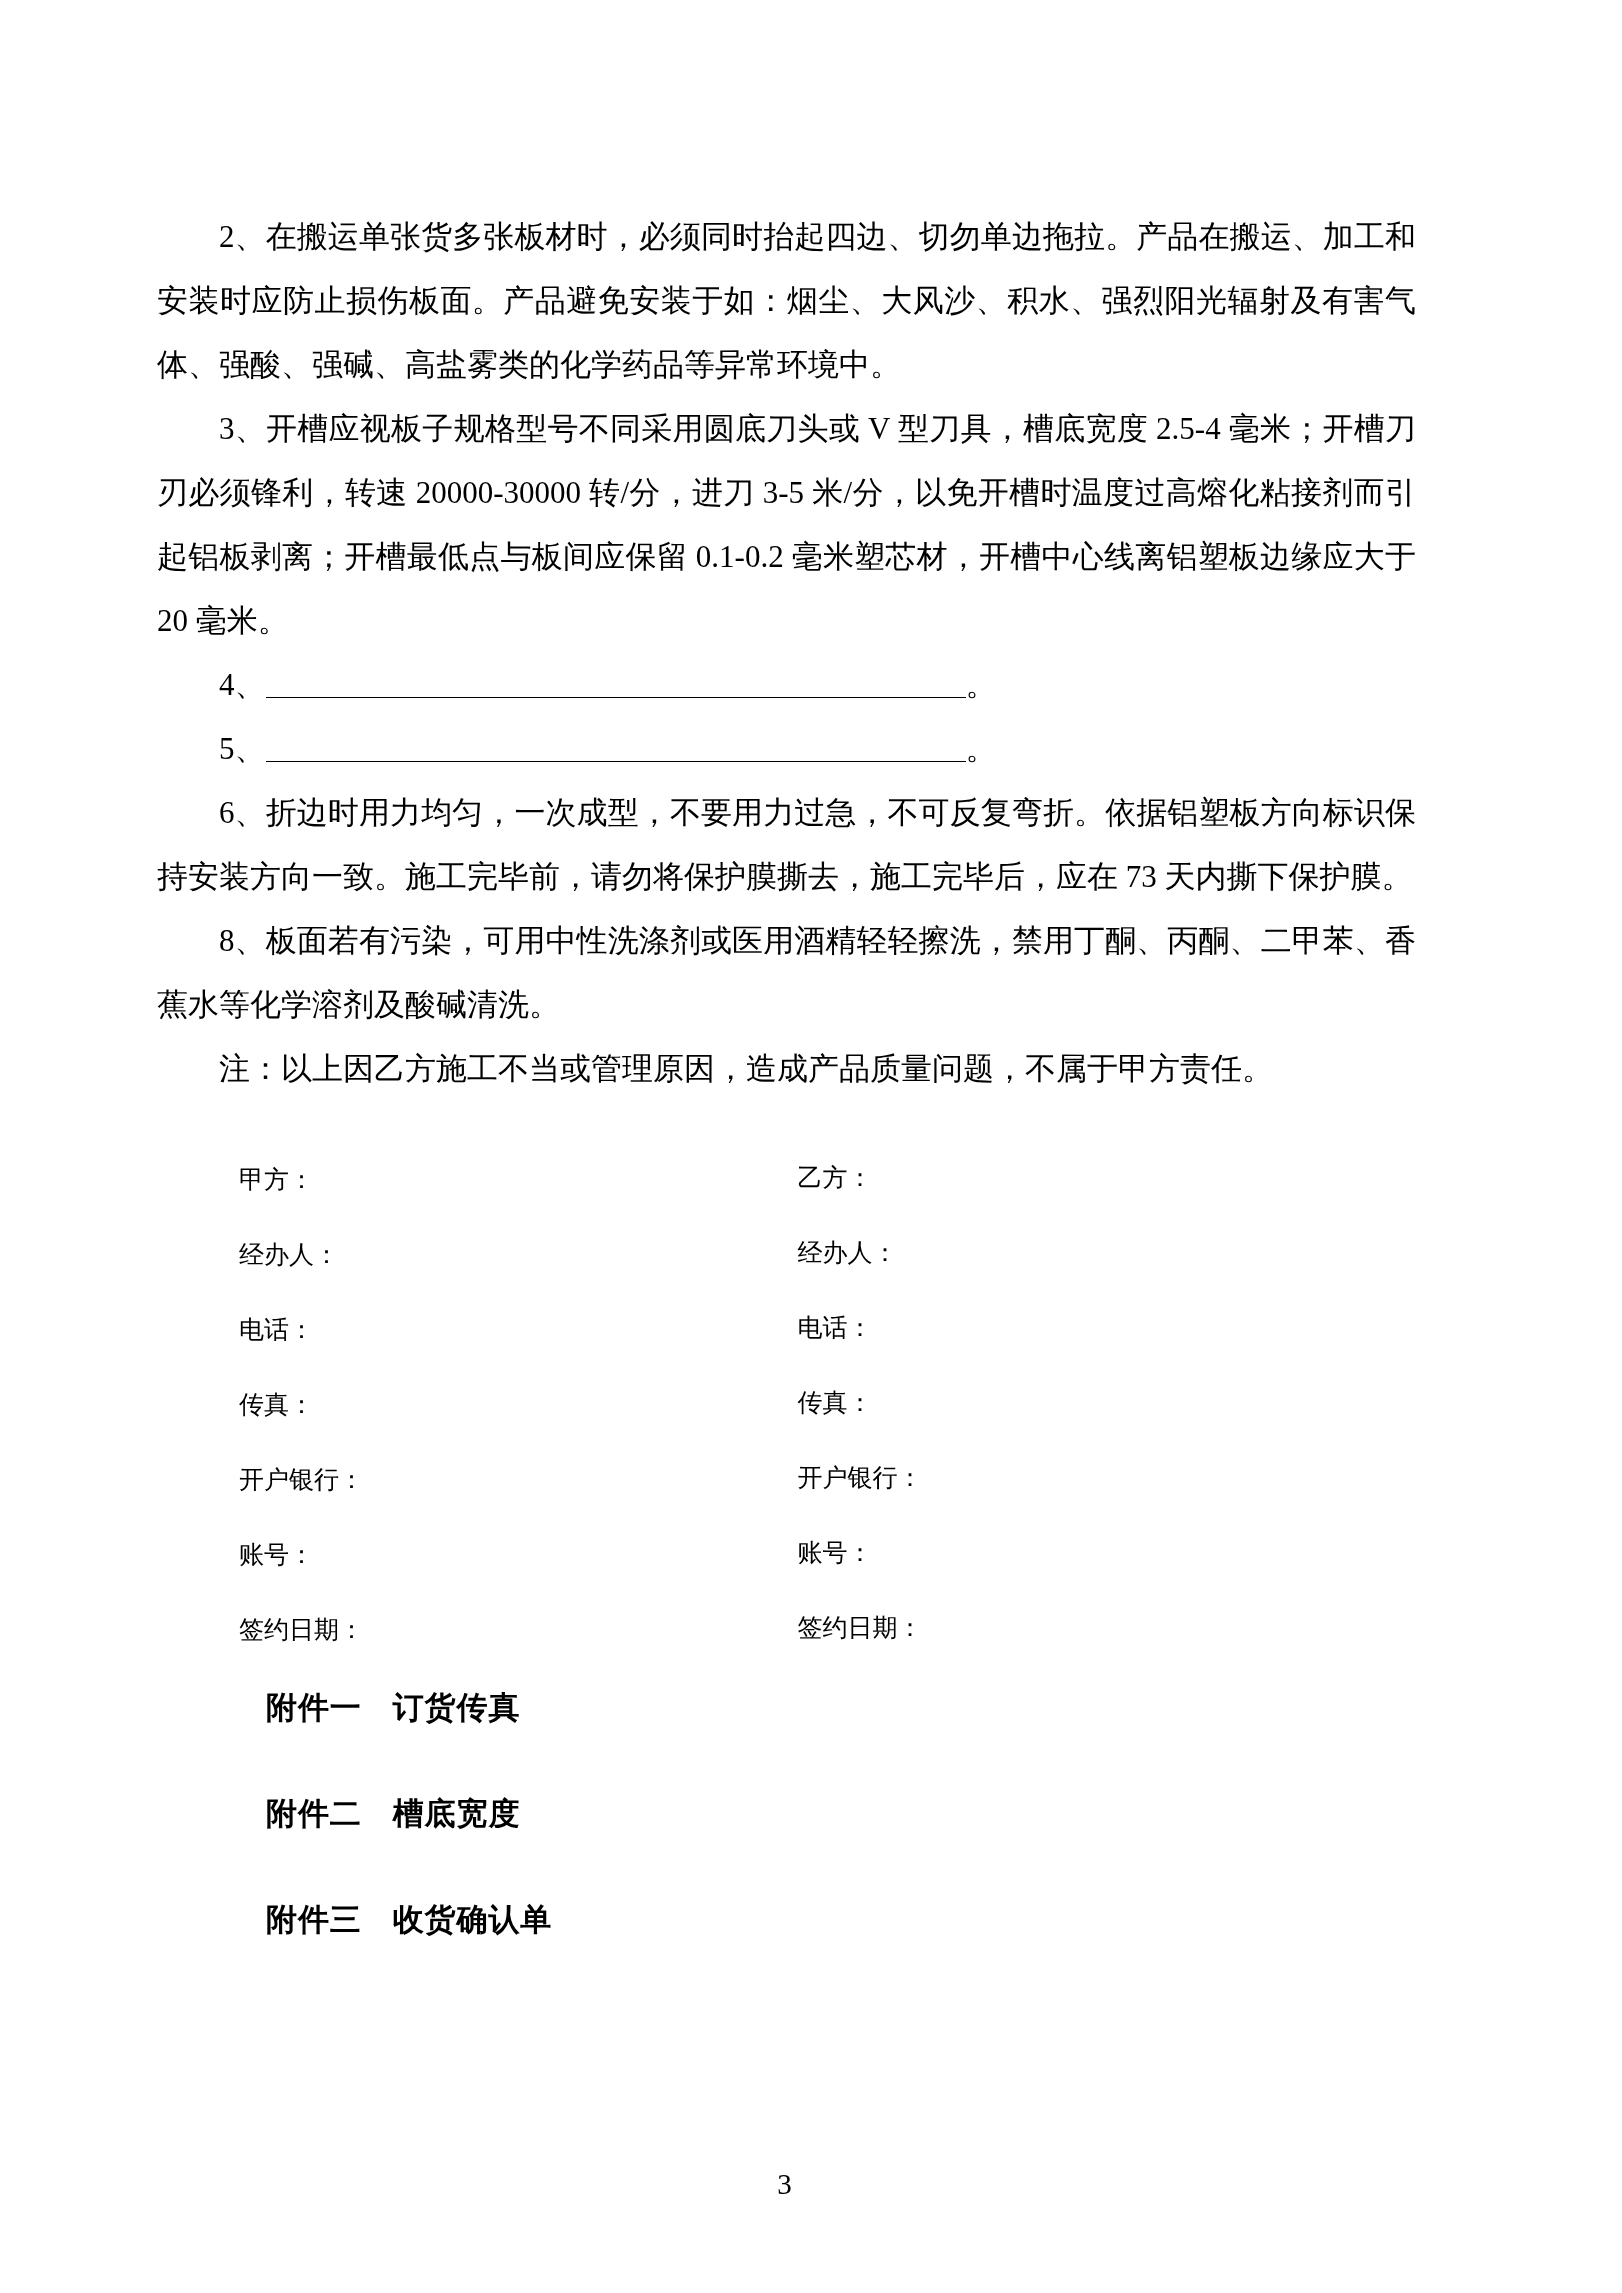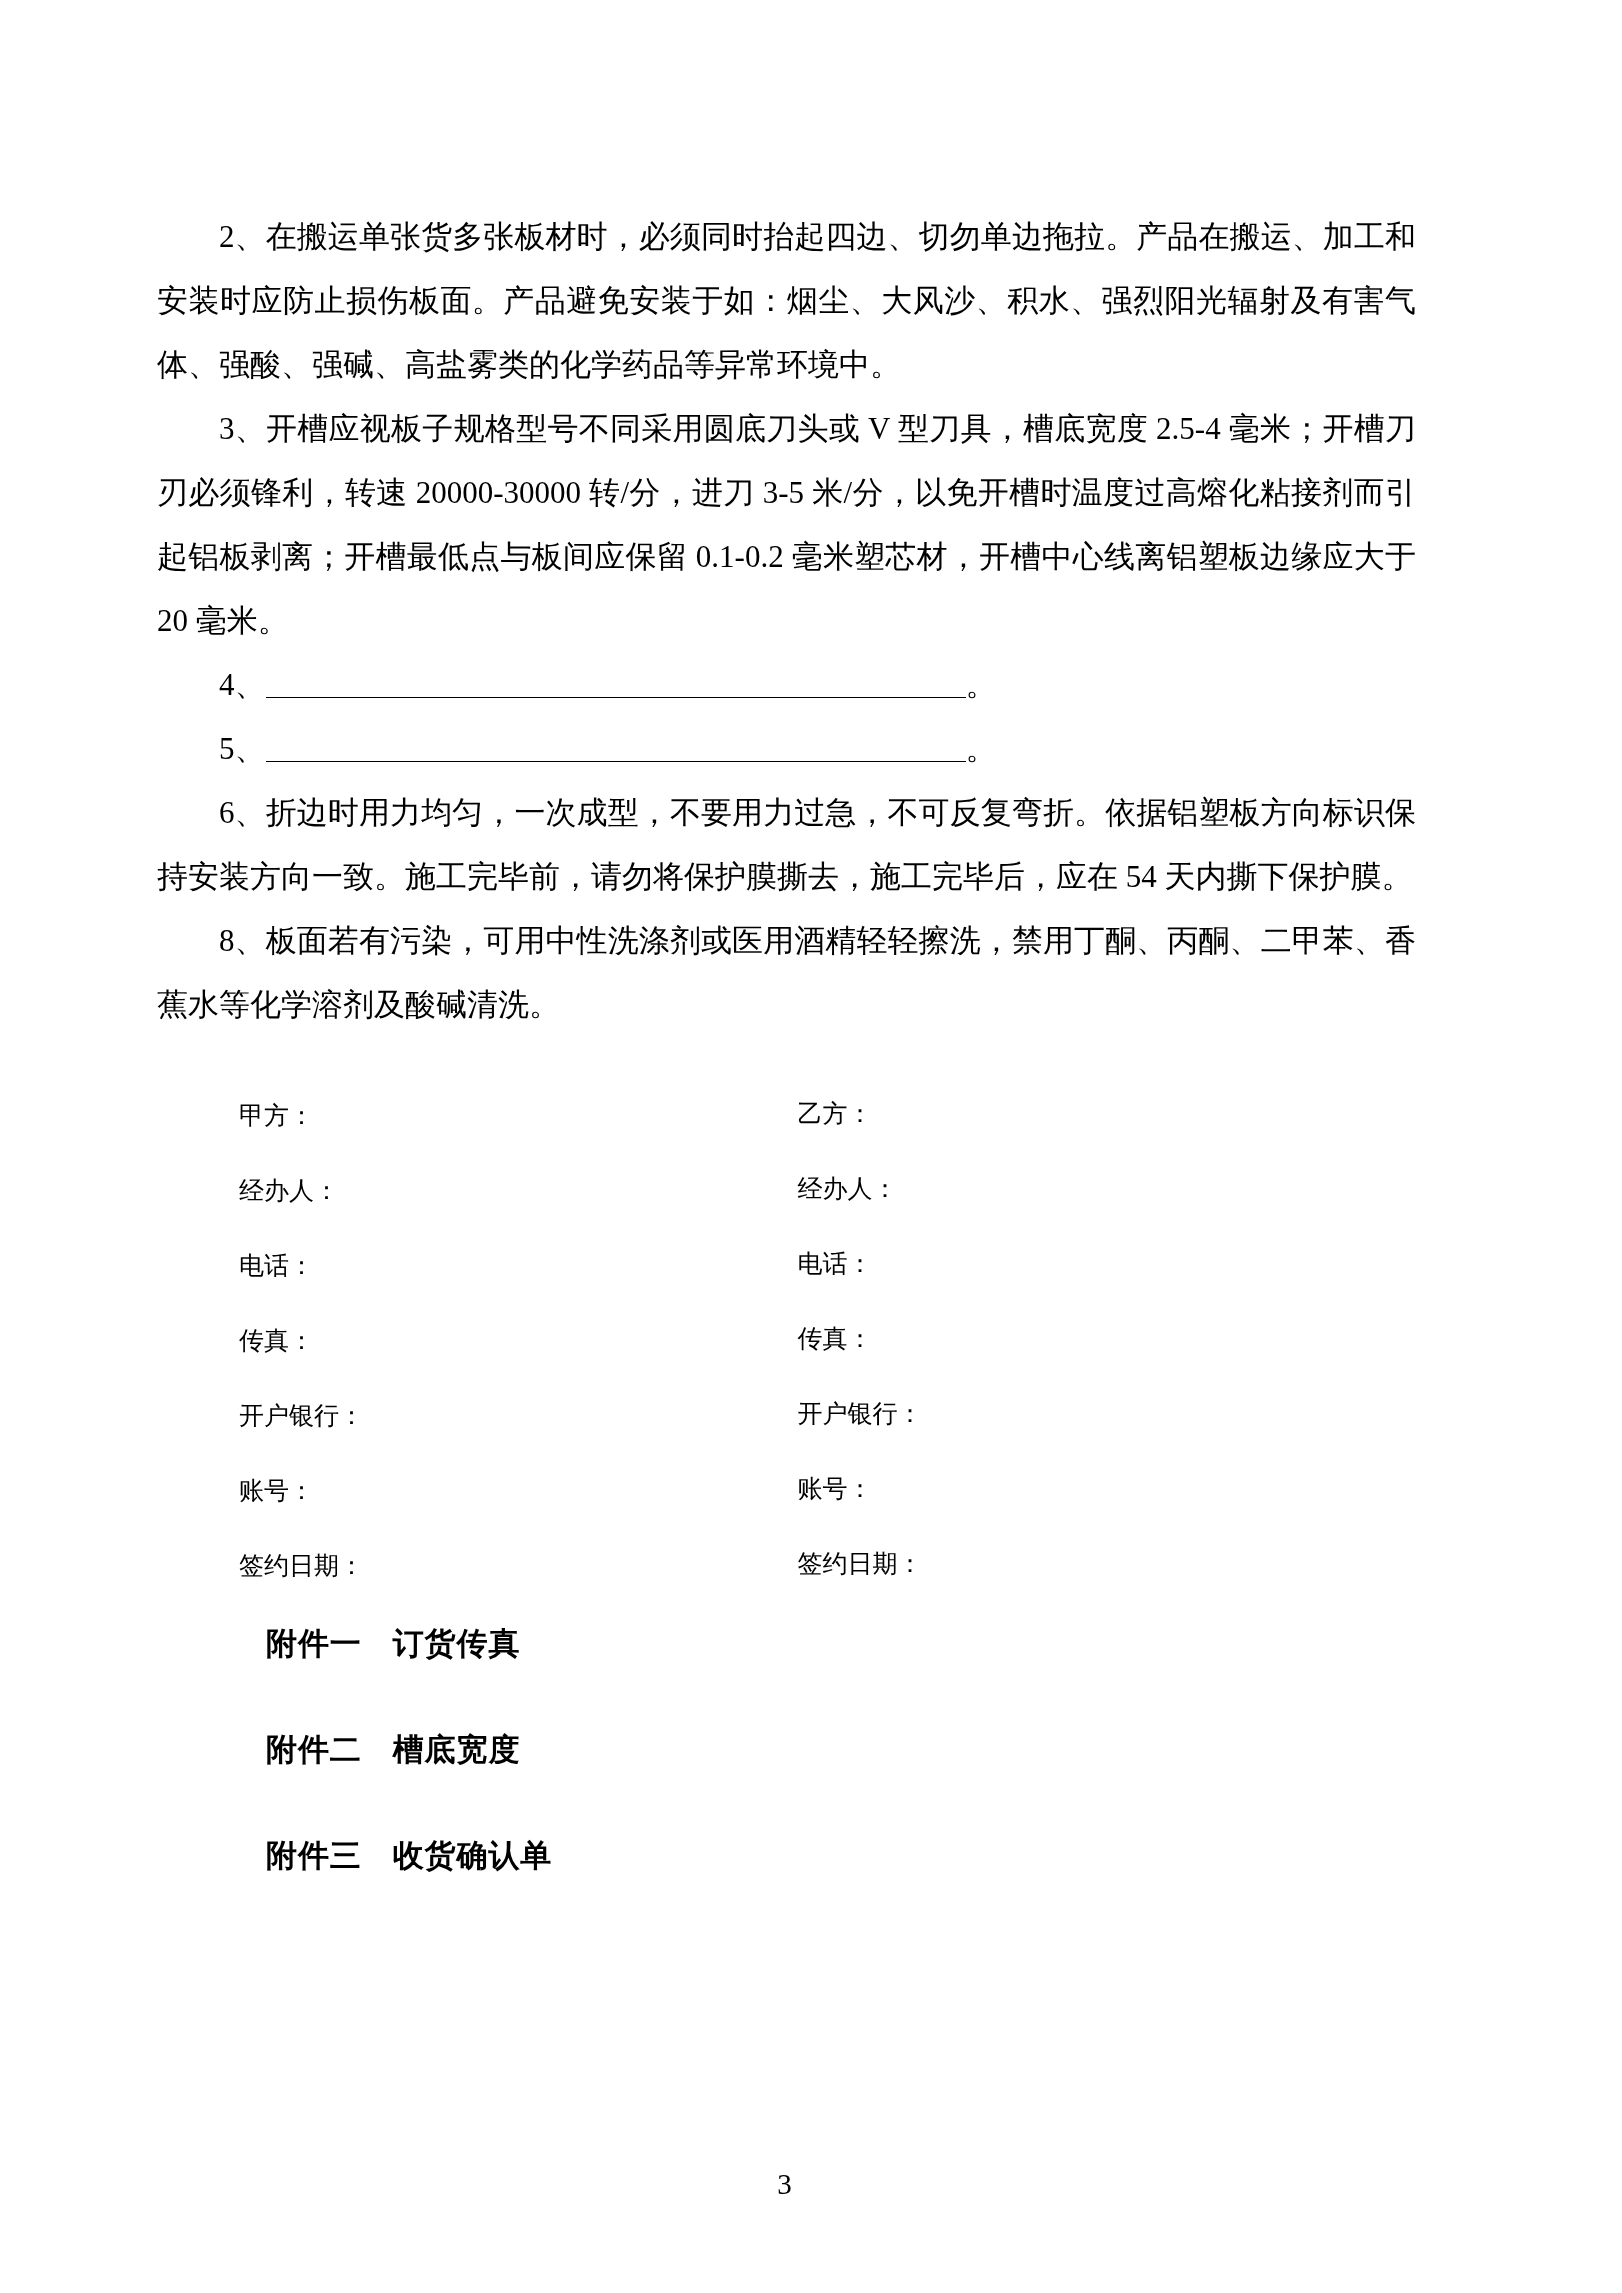"6、折边时用力均匀，一次成型，不要用力过急，不可反复弯折。依据铝塑板方向标识保持" p { text: 54 -> 73 }
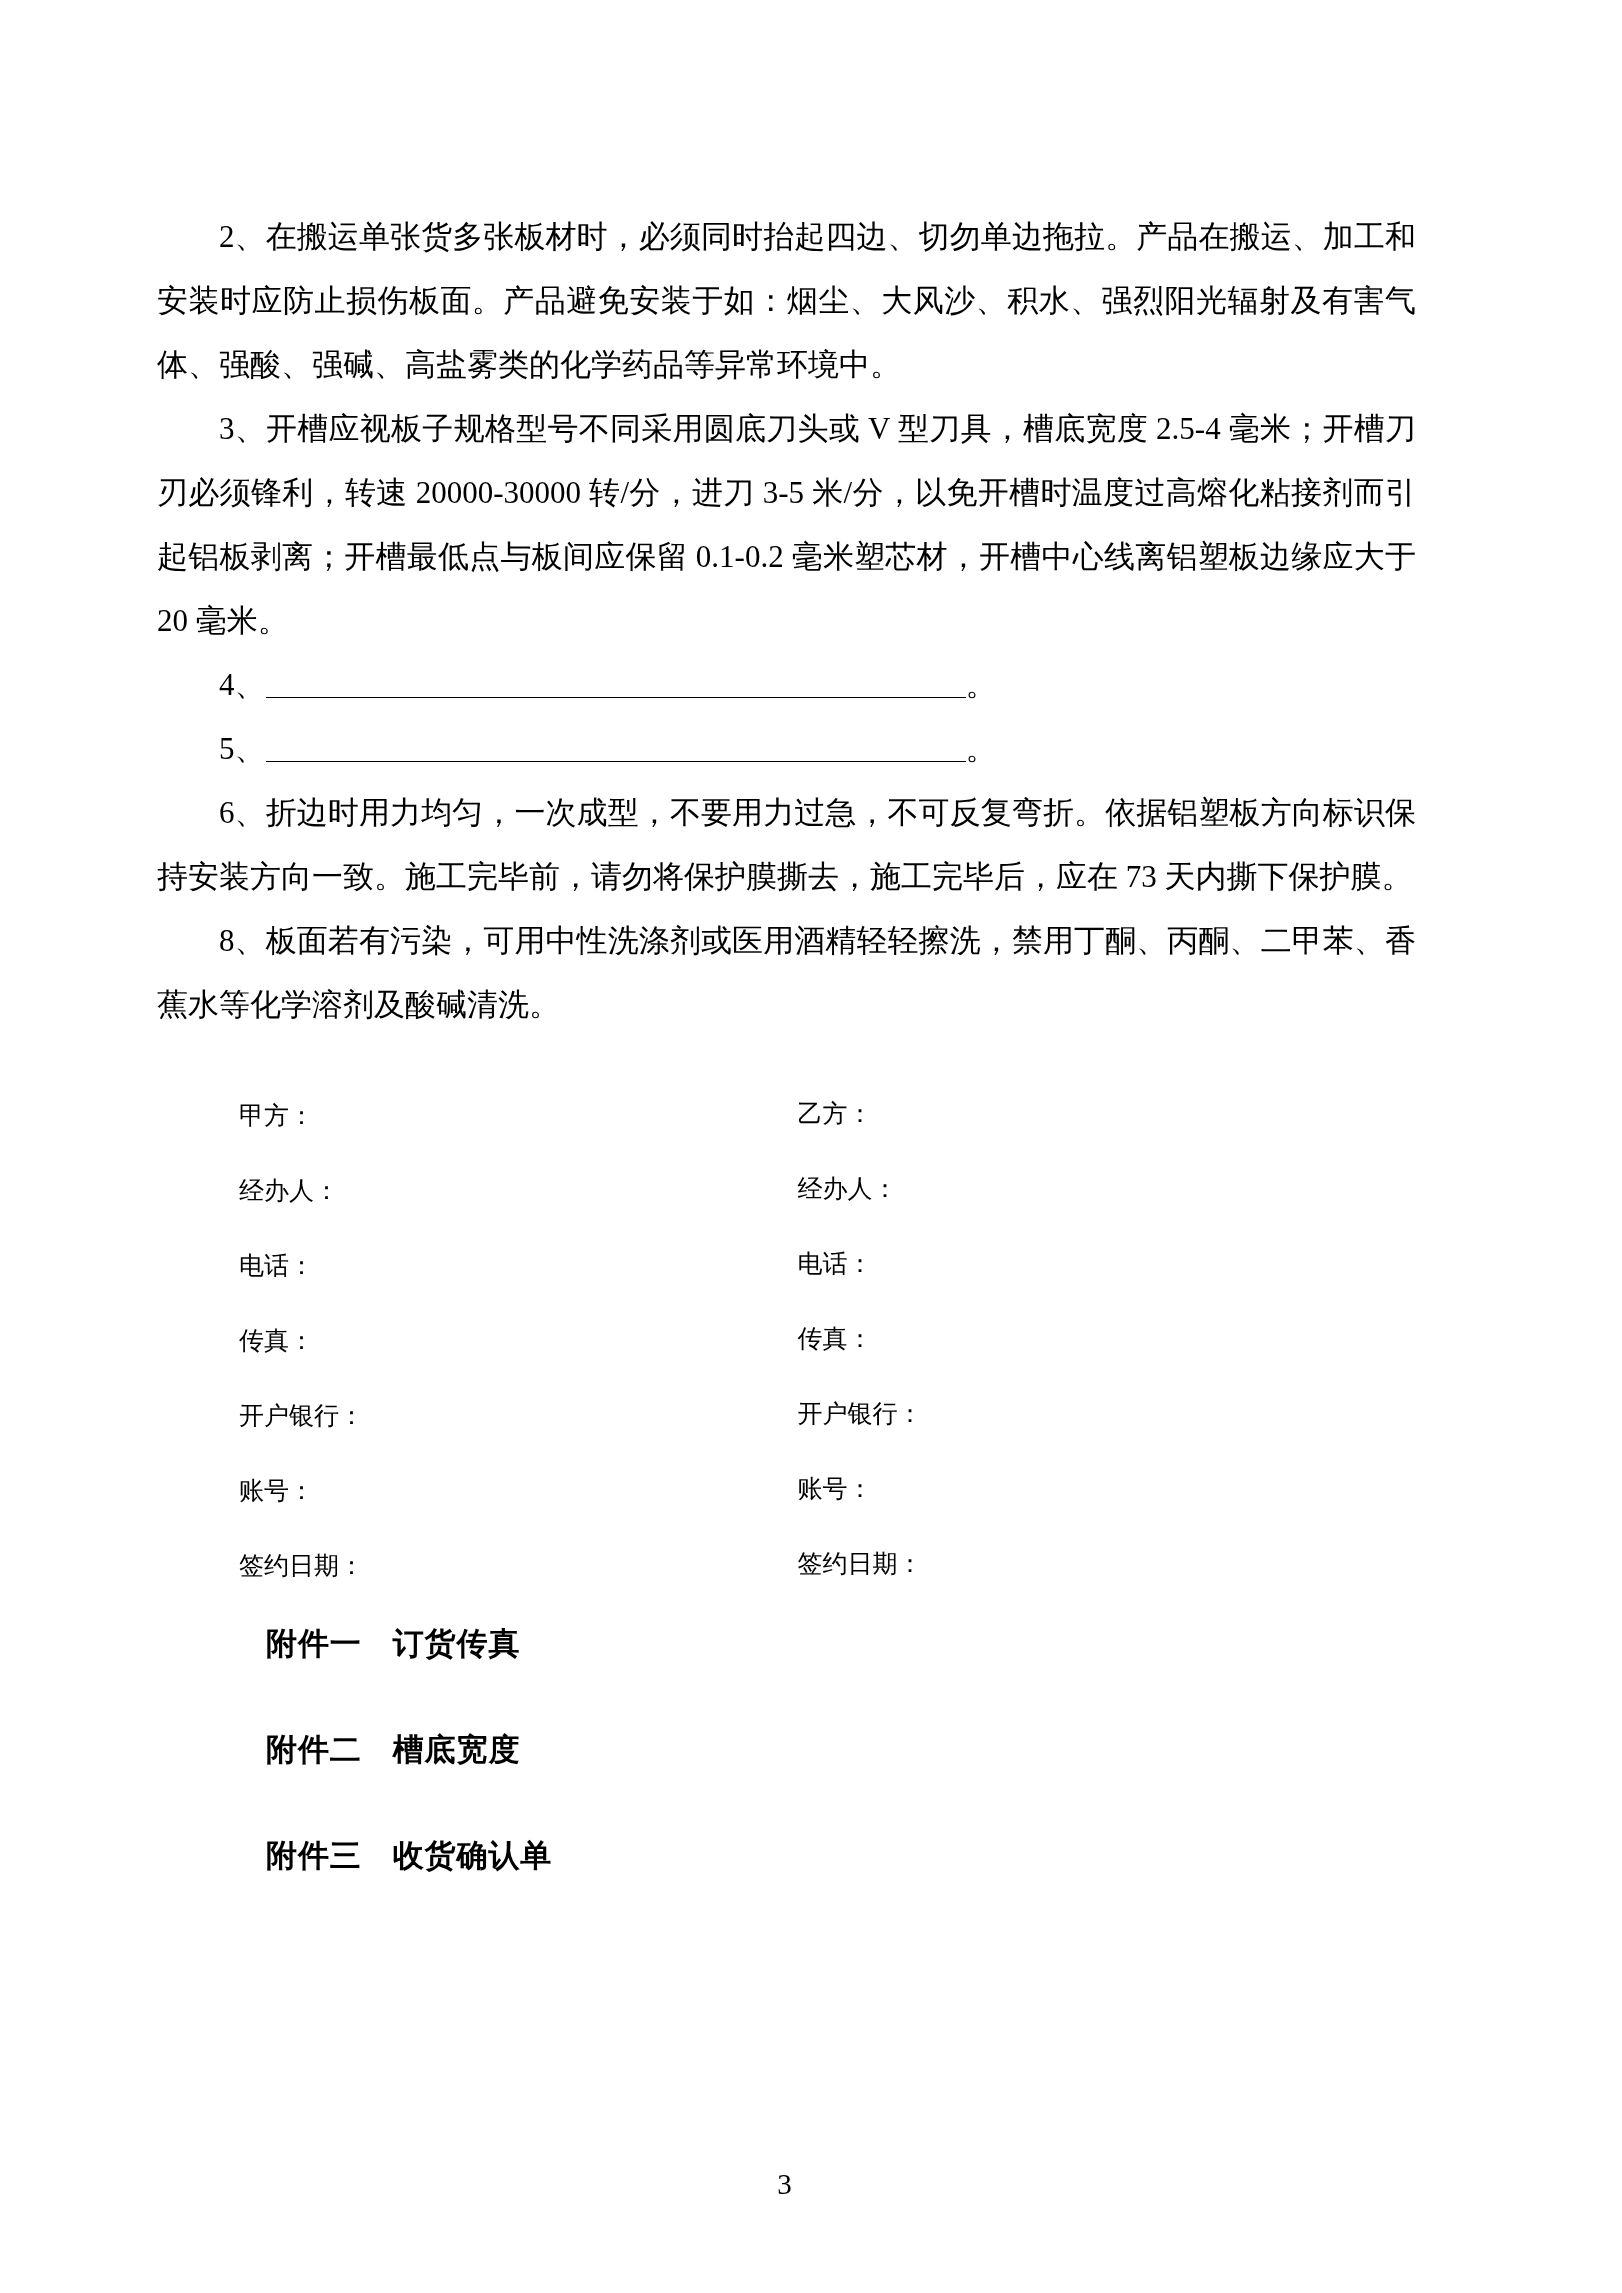"注：以上因乙方施工不当或管理原因，造成产品质量问题，不属于甲方责任。" p { html: none -> <p>注：以上因乙方施工不当或管理原因，造成产品质量问题，不属于甲方责任。</p> }
